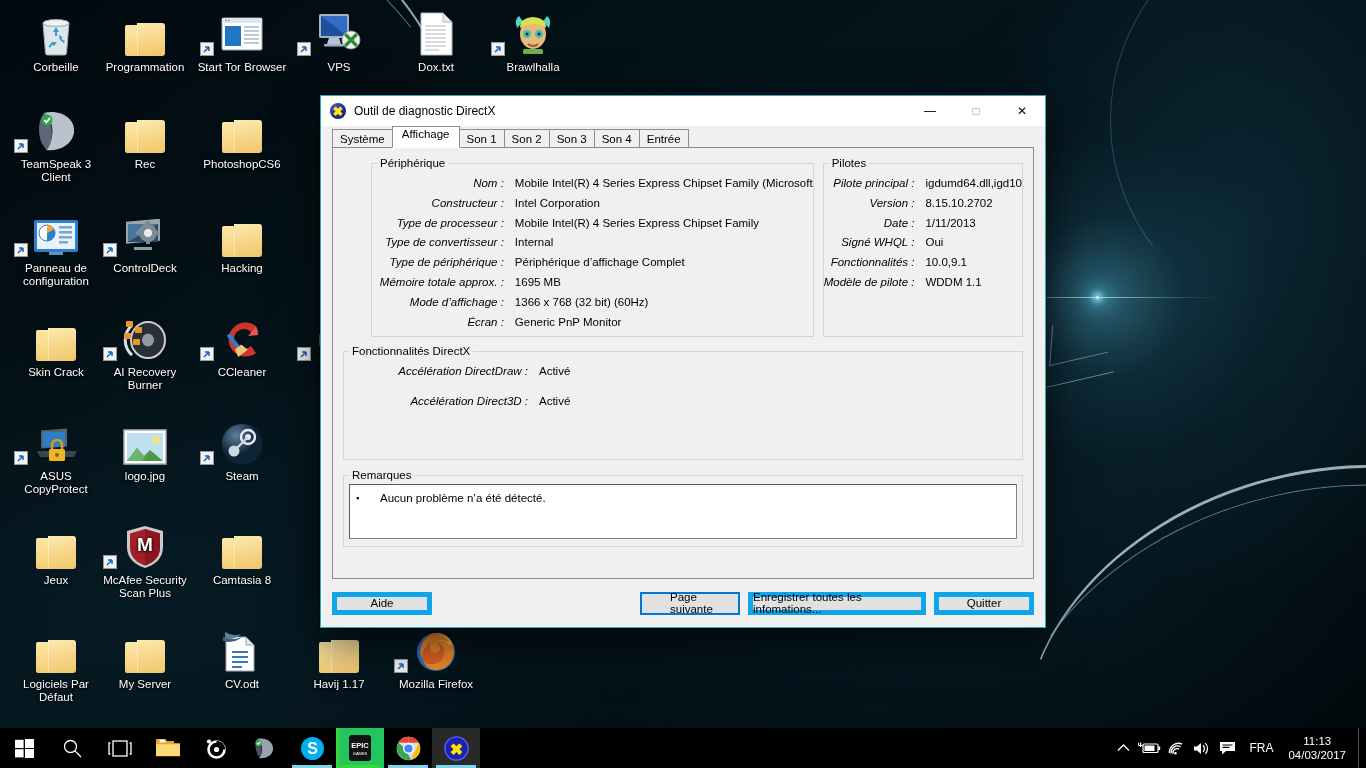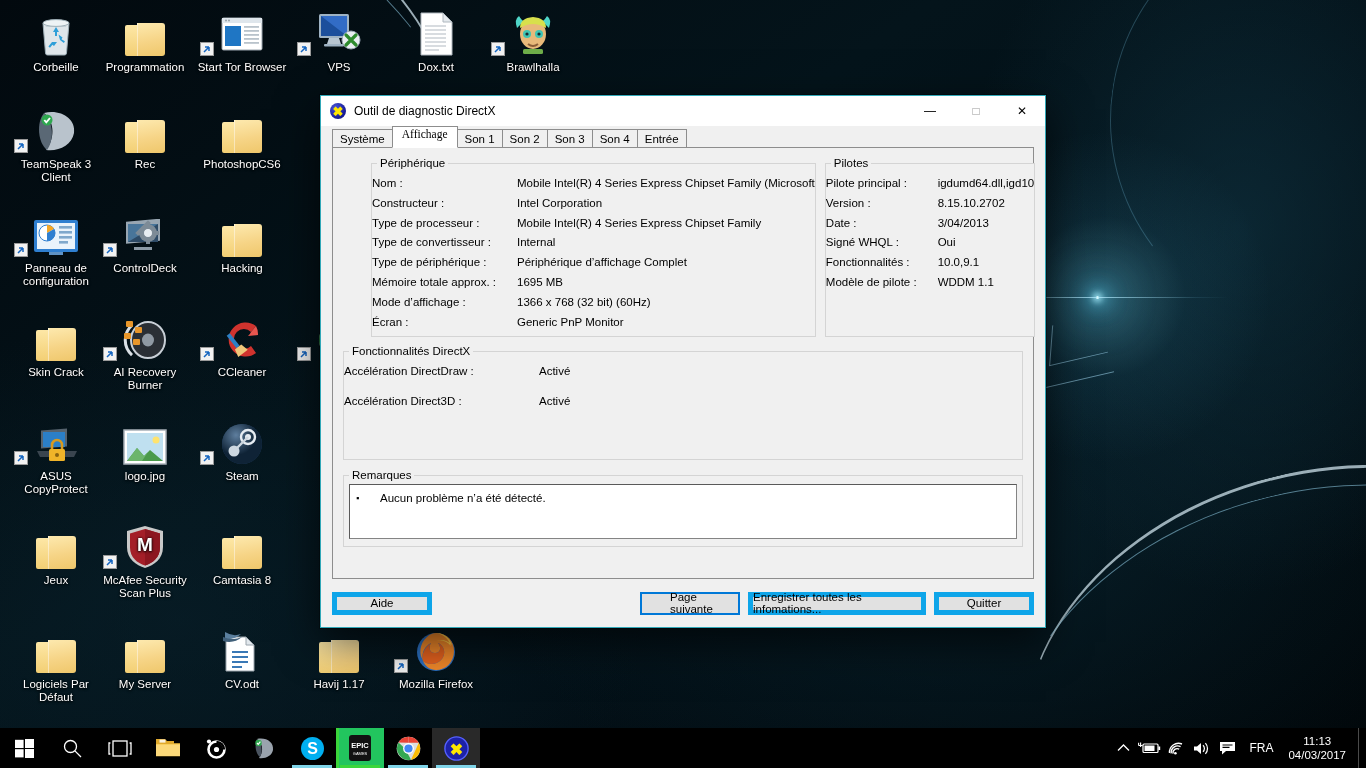"Affichage" .tab.active { font-family: Liberation Serif, serif -> none }
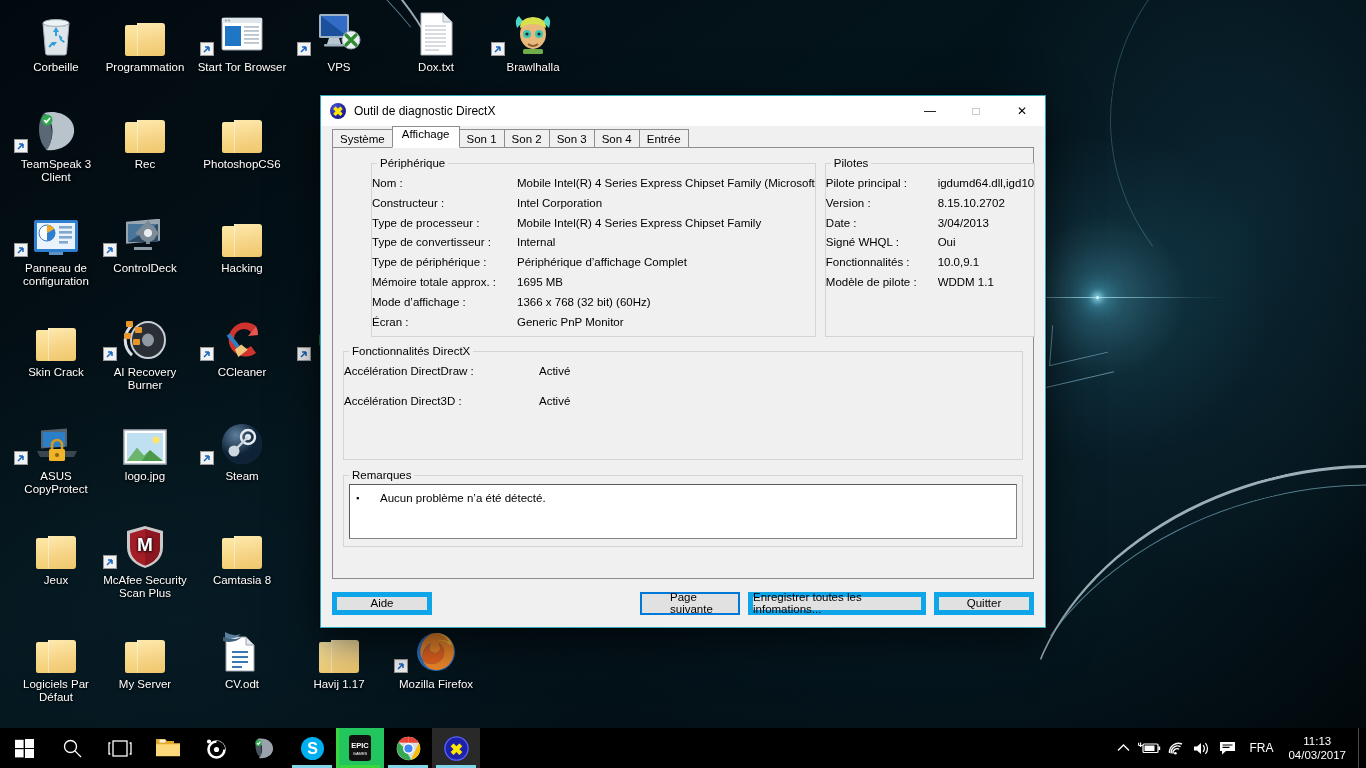"Nom :" table.kv td.k { font-style: none -> italic; padding-right: 21px -> 11px; text-align: none -> right }
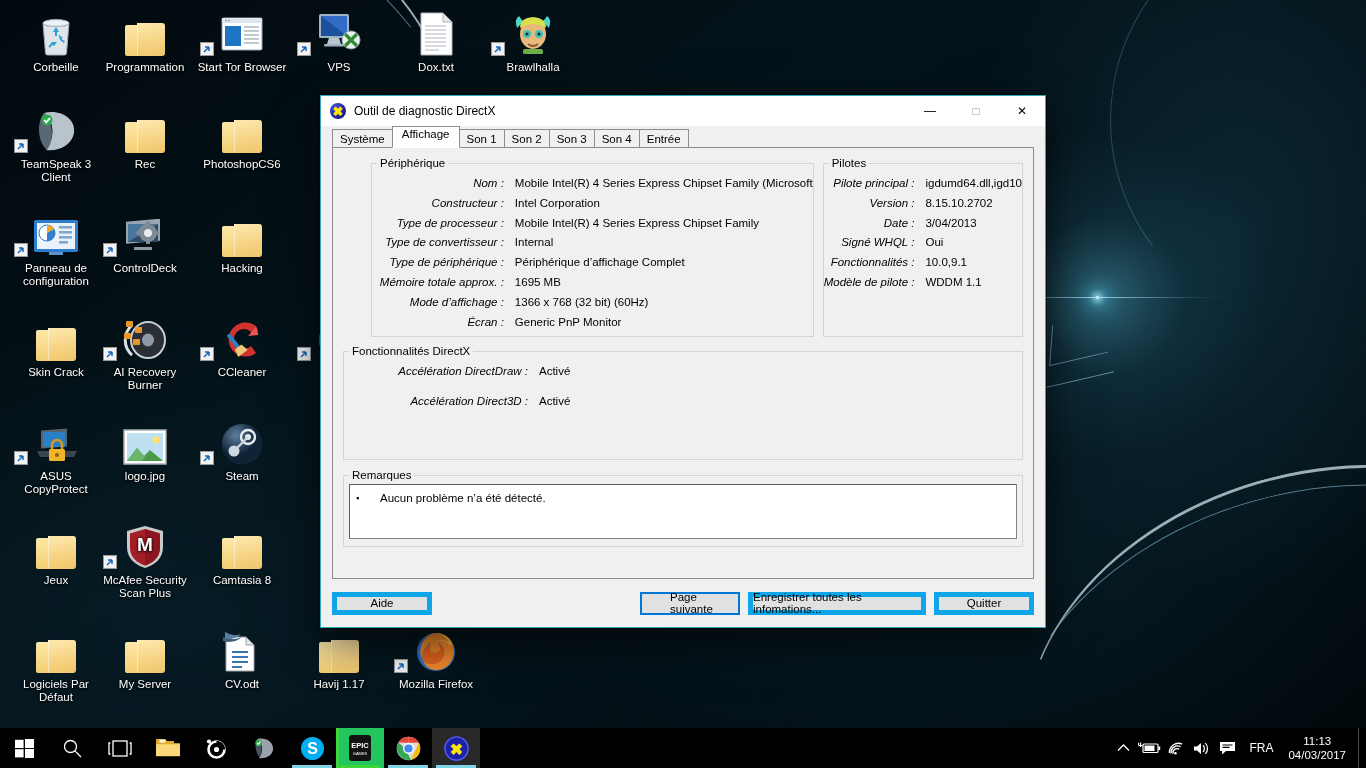"3/04/2013" td.v { text: 3/04/2013 -> 1/11/2013 }
